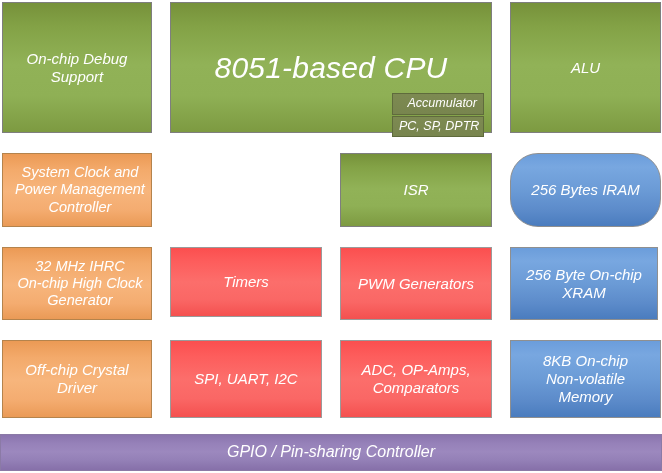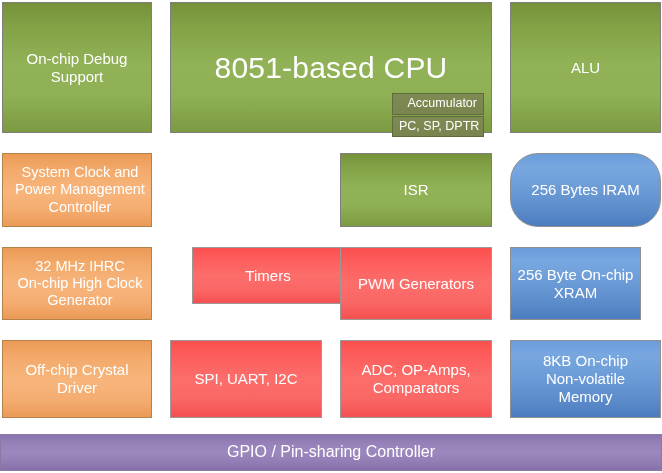"On-chip Debug" #diagram { font-style: none -> italic }
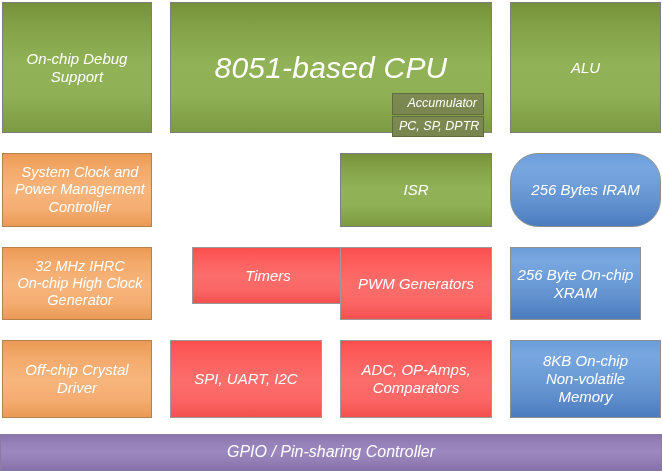"Timers" div.blk { height: 57px -> 70px; margin-left: 22px -> none }
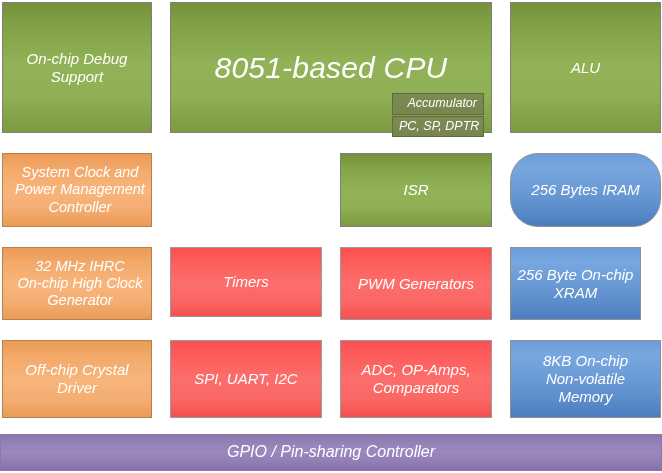"256 Byte On-chip" div.blk { width: 131px -> 148px }
